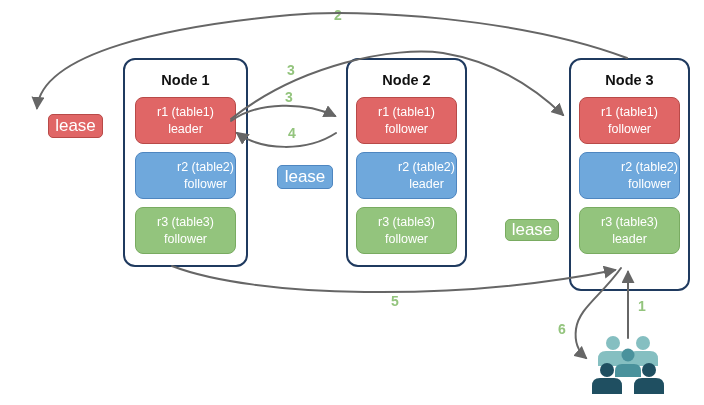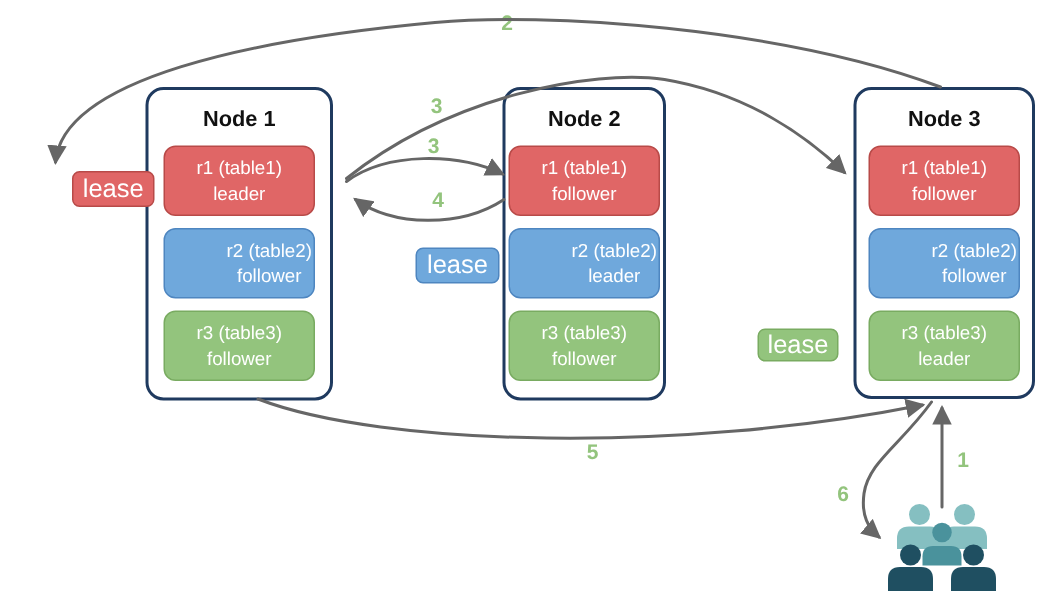"Node 1" #node1 { left: 97px -> 123px }
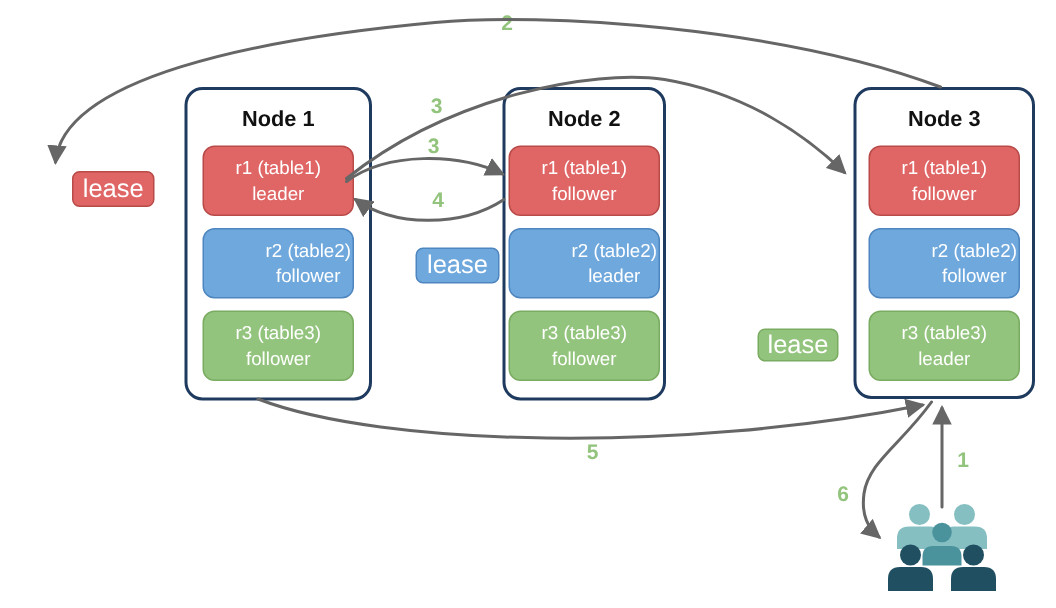"Node 2" #node2 { left: 335px -> 346px; width: 109px -> 121px }
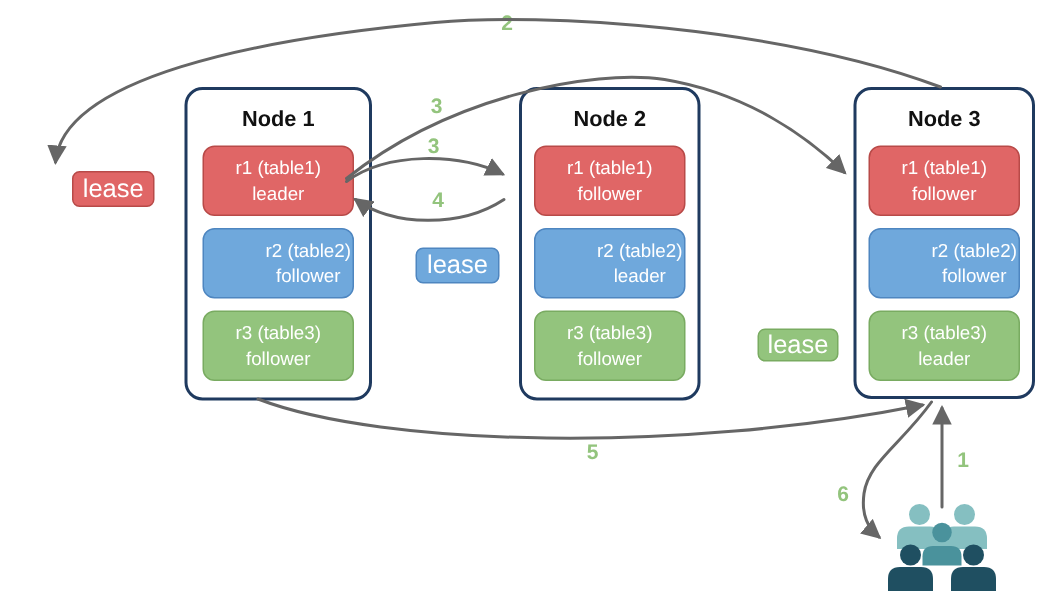"Node 3" #node3 { height: 208px -> 233px }
